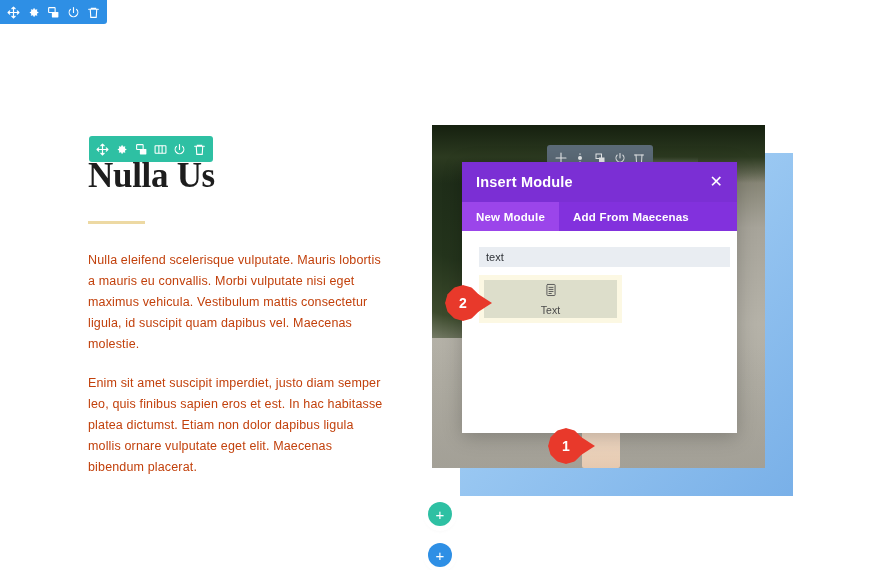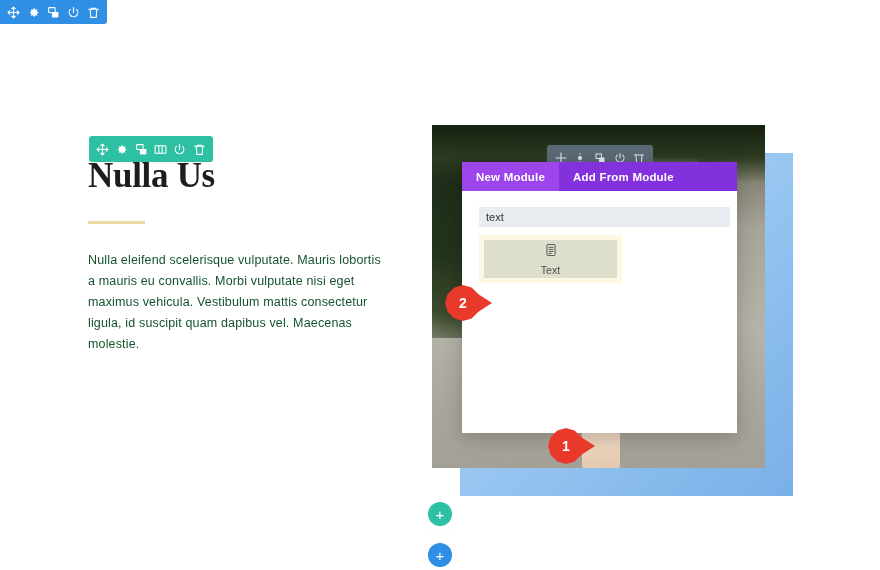"Insert Module" div { html: none -> <div> <span>Insert Module</span> <span>✕</span> </div> }
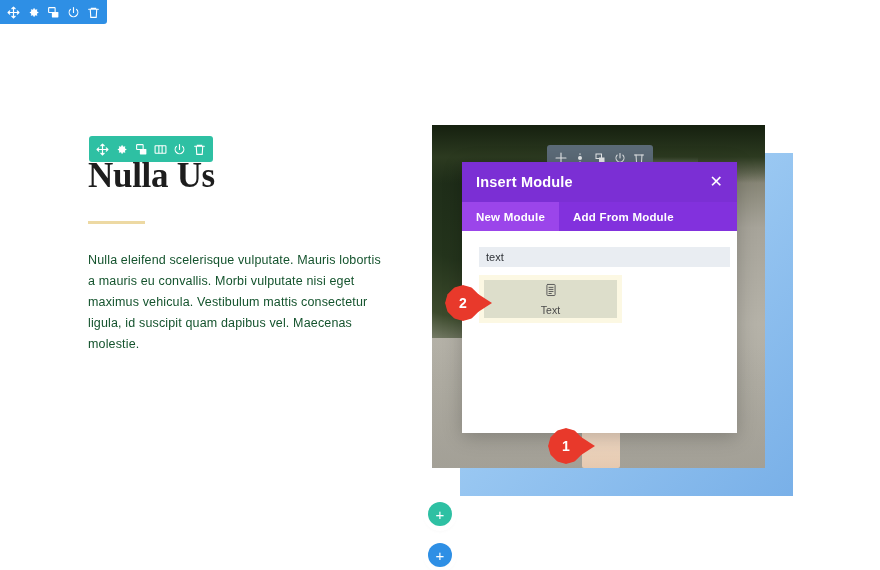"Add From Module" div.modal-tab { text: Module -> Maecenas }
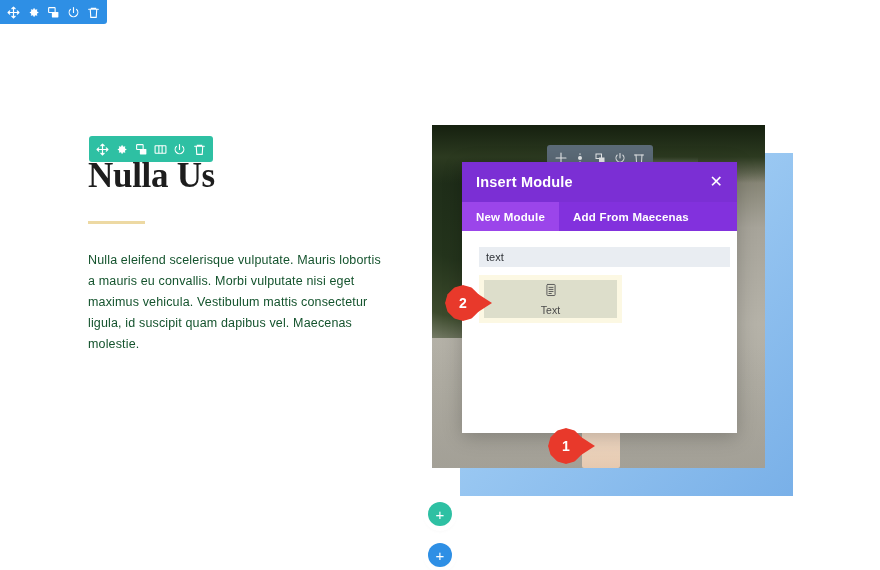"Nulla eleifend scelerisque vulputate." .body-paragraph { color: #14532d -> #c2410c }
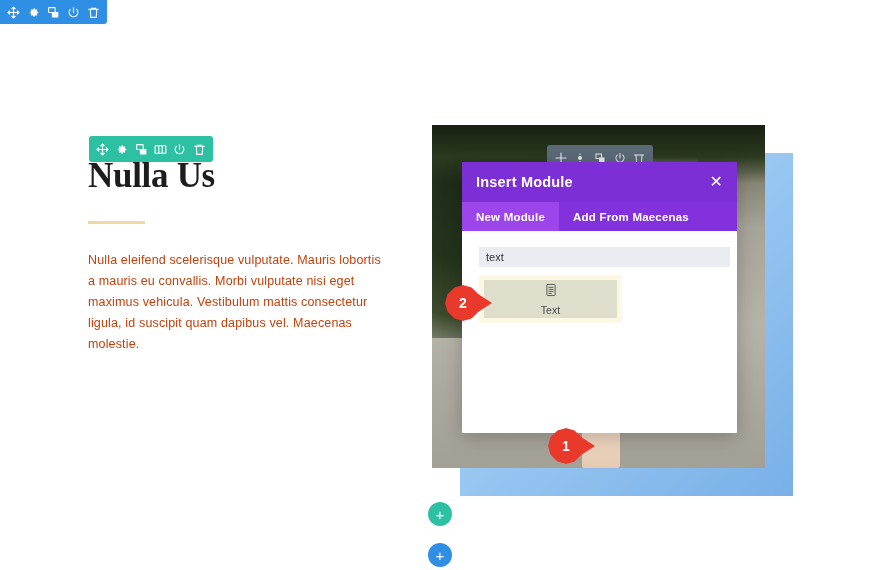"Enim sit amet suscipit imperdiet," p.body-paragraph { html: none -> <p>Enim sit amet suscipit imperdiet, justo diam semper leo, quis finibus sapien eros et est. In hac habitasse platea dictumst. Etiam non dolor dapibus ligula mollis ornare vulputate eget elit. Maecenas bibendum placerat.</p> }
